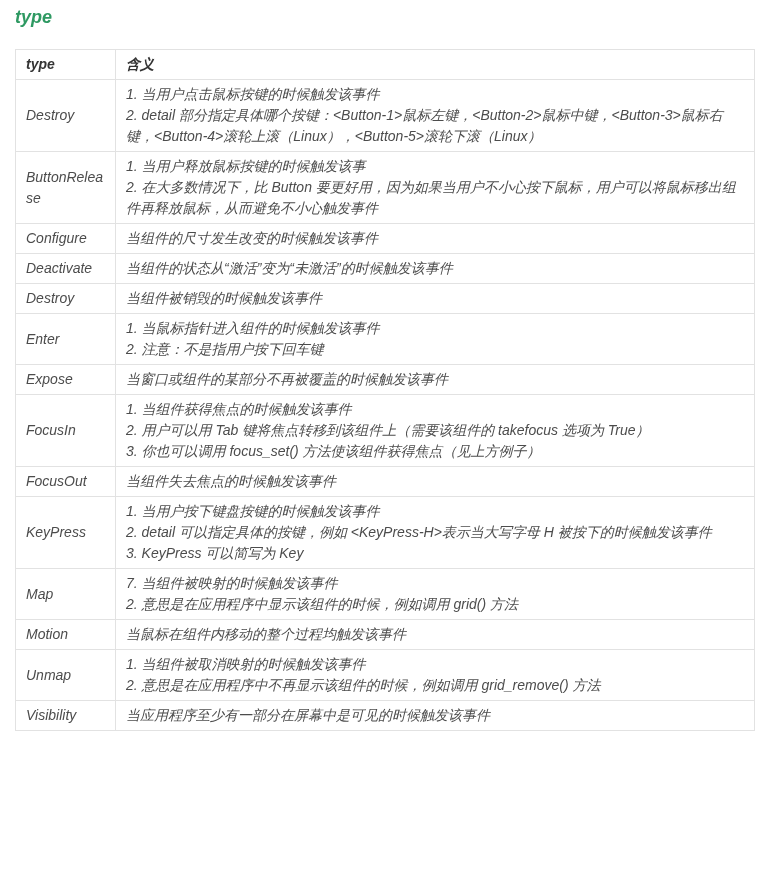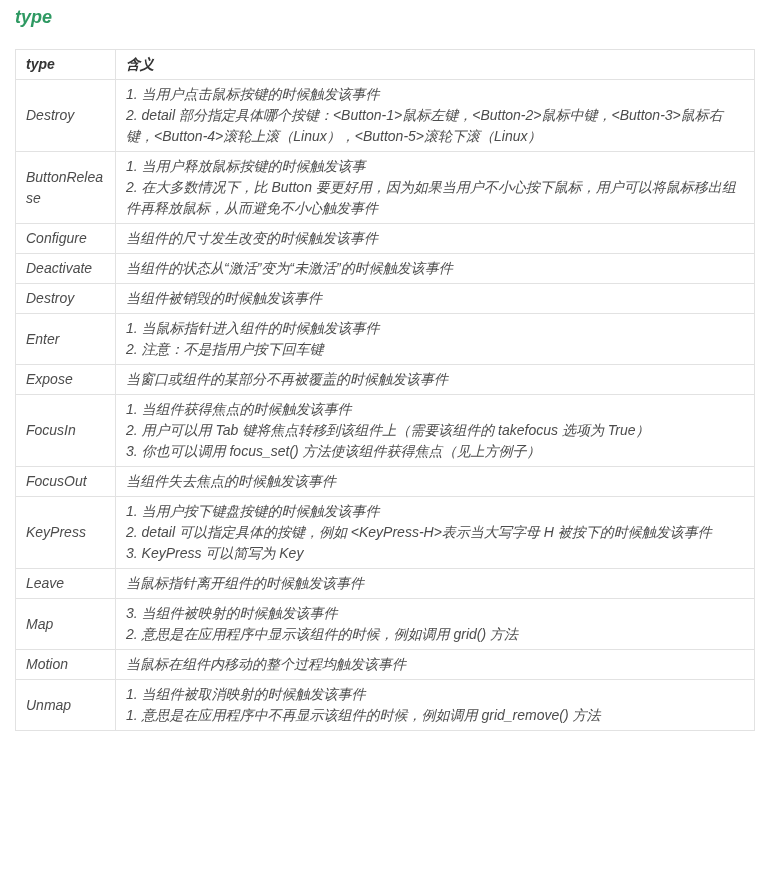"Leave" tr { html: <tr> <td>Leave</td> <td> <div>当鼠标指针离开组件的时候触发该事件</div> </td> </tr> -> none }
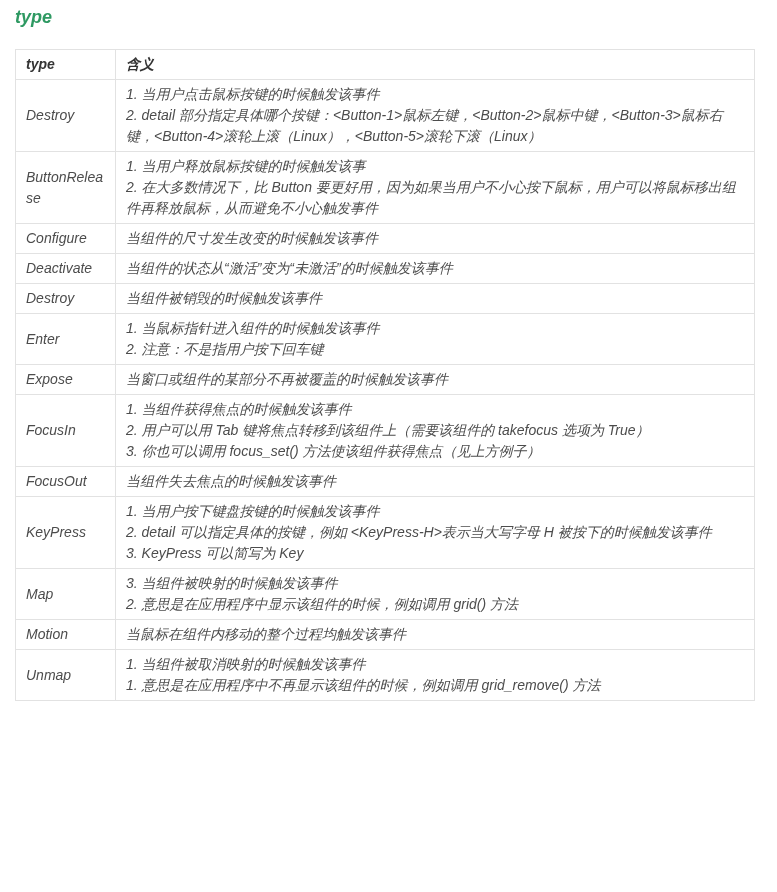"3. 当组件被映射的时候触发该事件" div.meaning-line { text: 3 -> 7 }
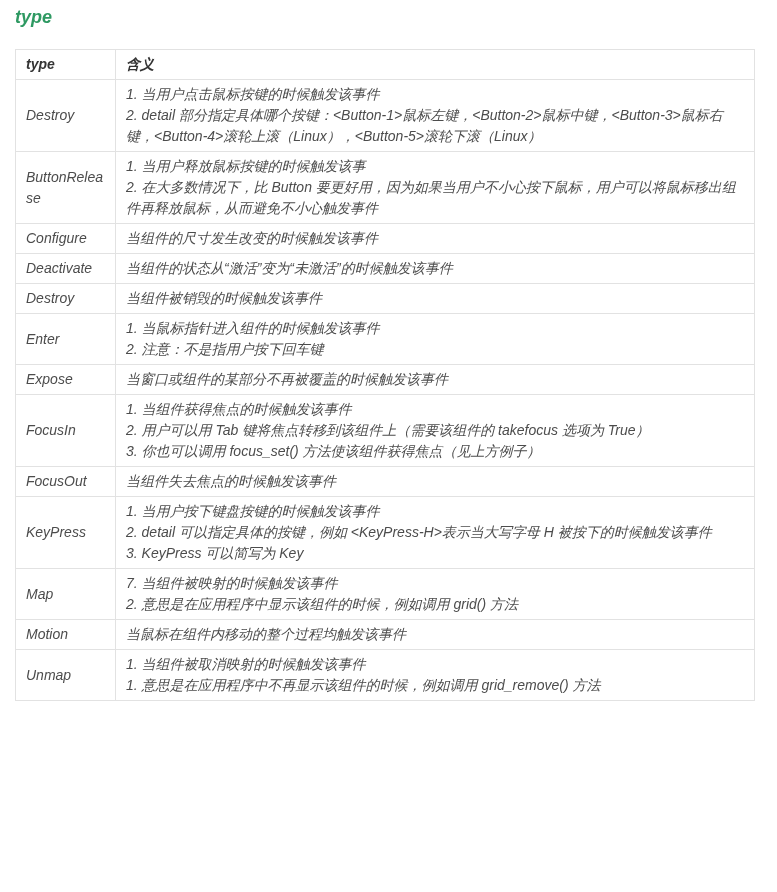"1. 意思是在应用程序中不再显示该组件的时候，例如调用" div.meaning-line { text: 1 -> 2 }
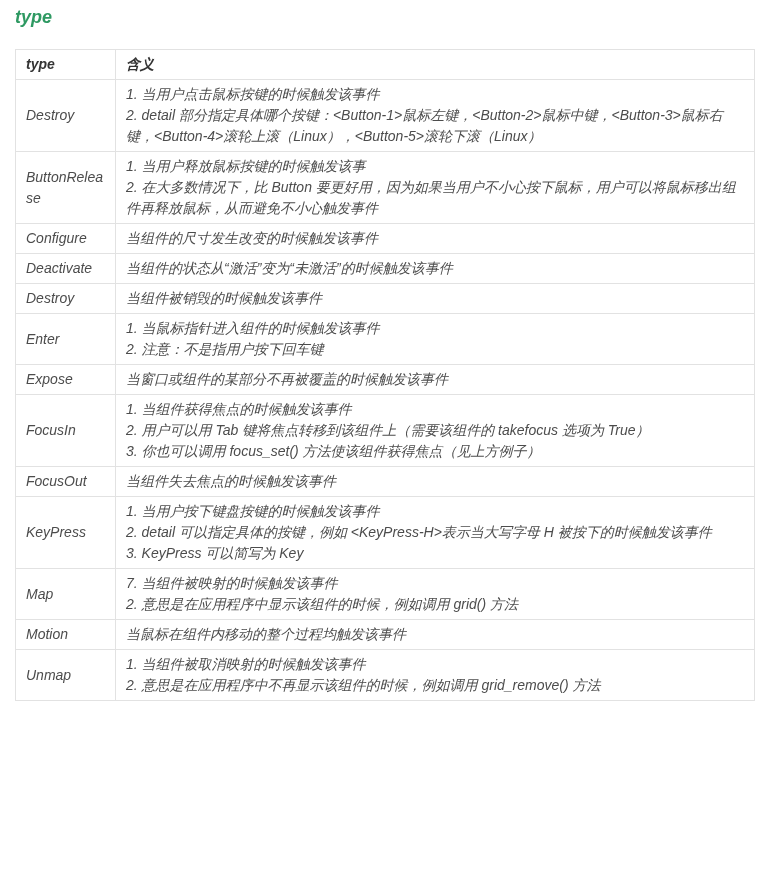"Visibility" tr { html: none -> <tr> <td>Visibility</td> <td> <div>当应用程序至少有一部分在屏幕中是可见的时候触发该事件</div> </td> </tr> }
